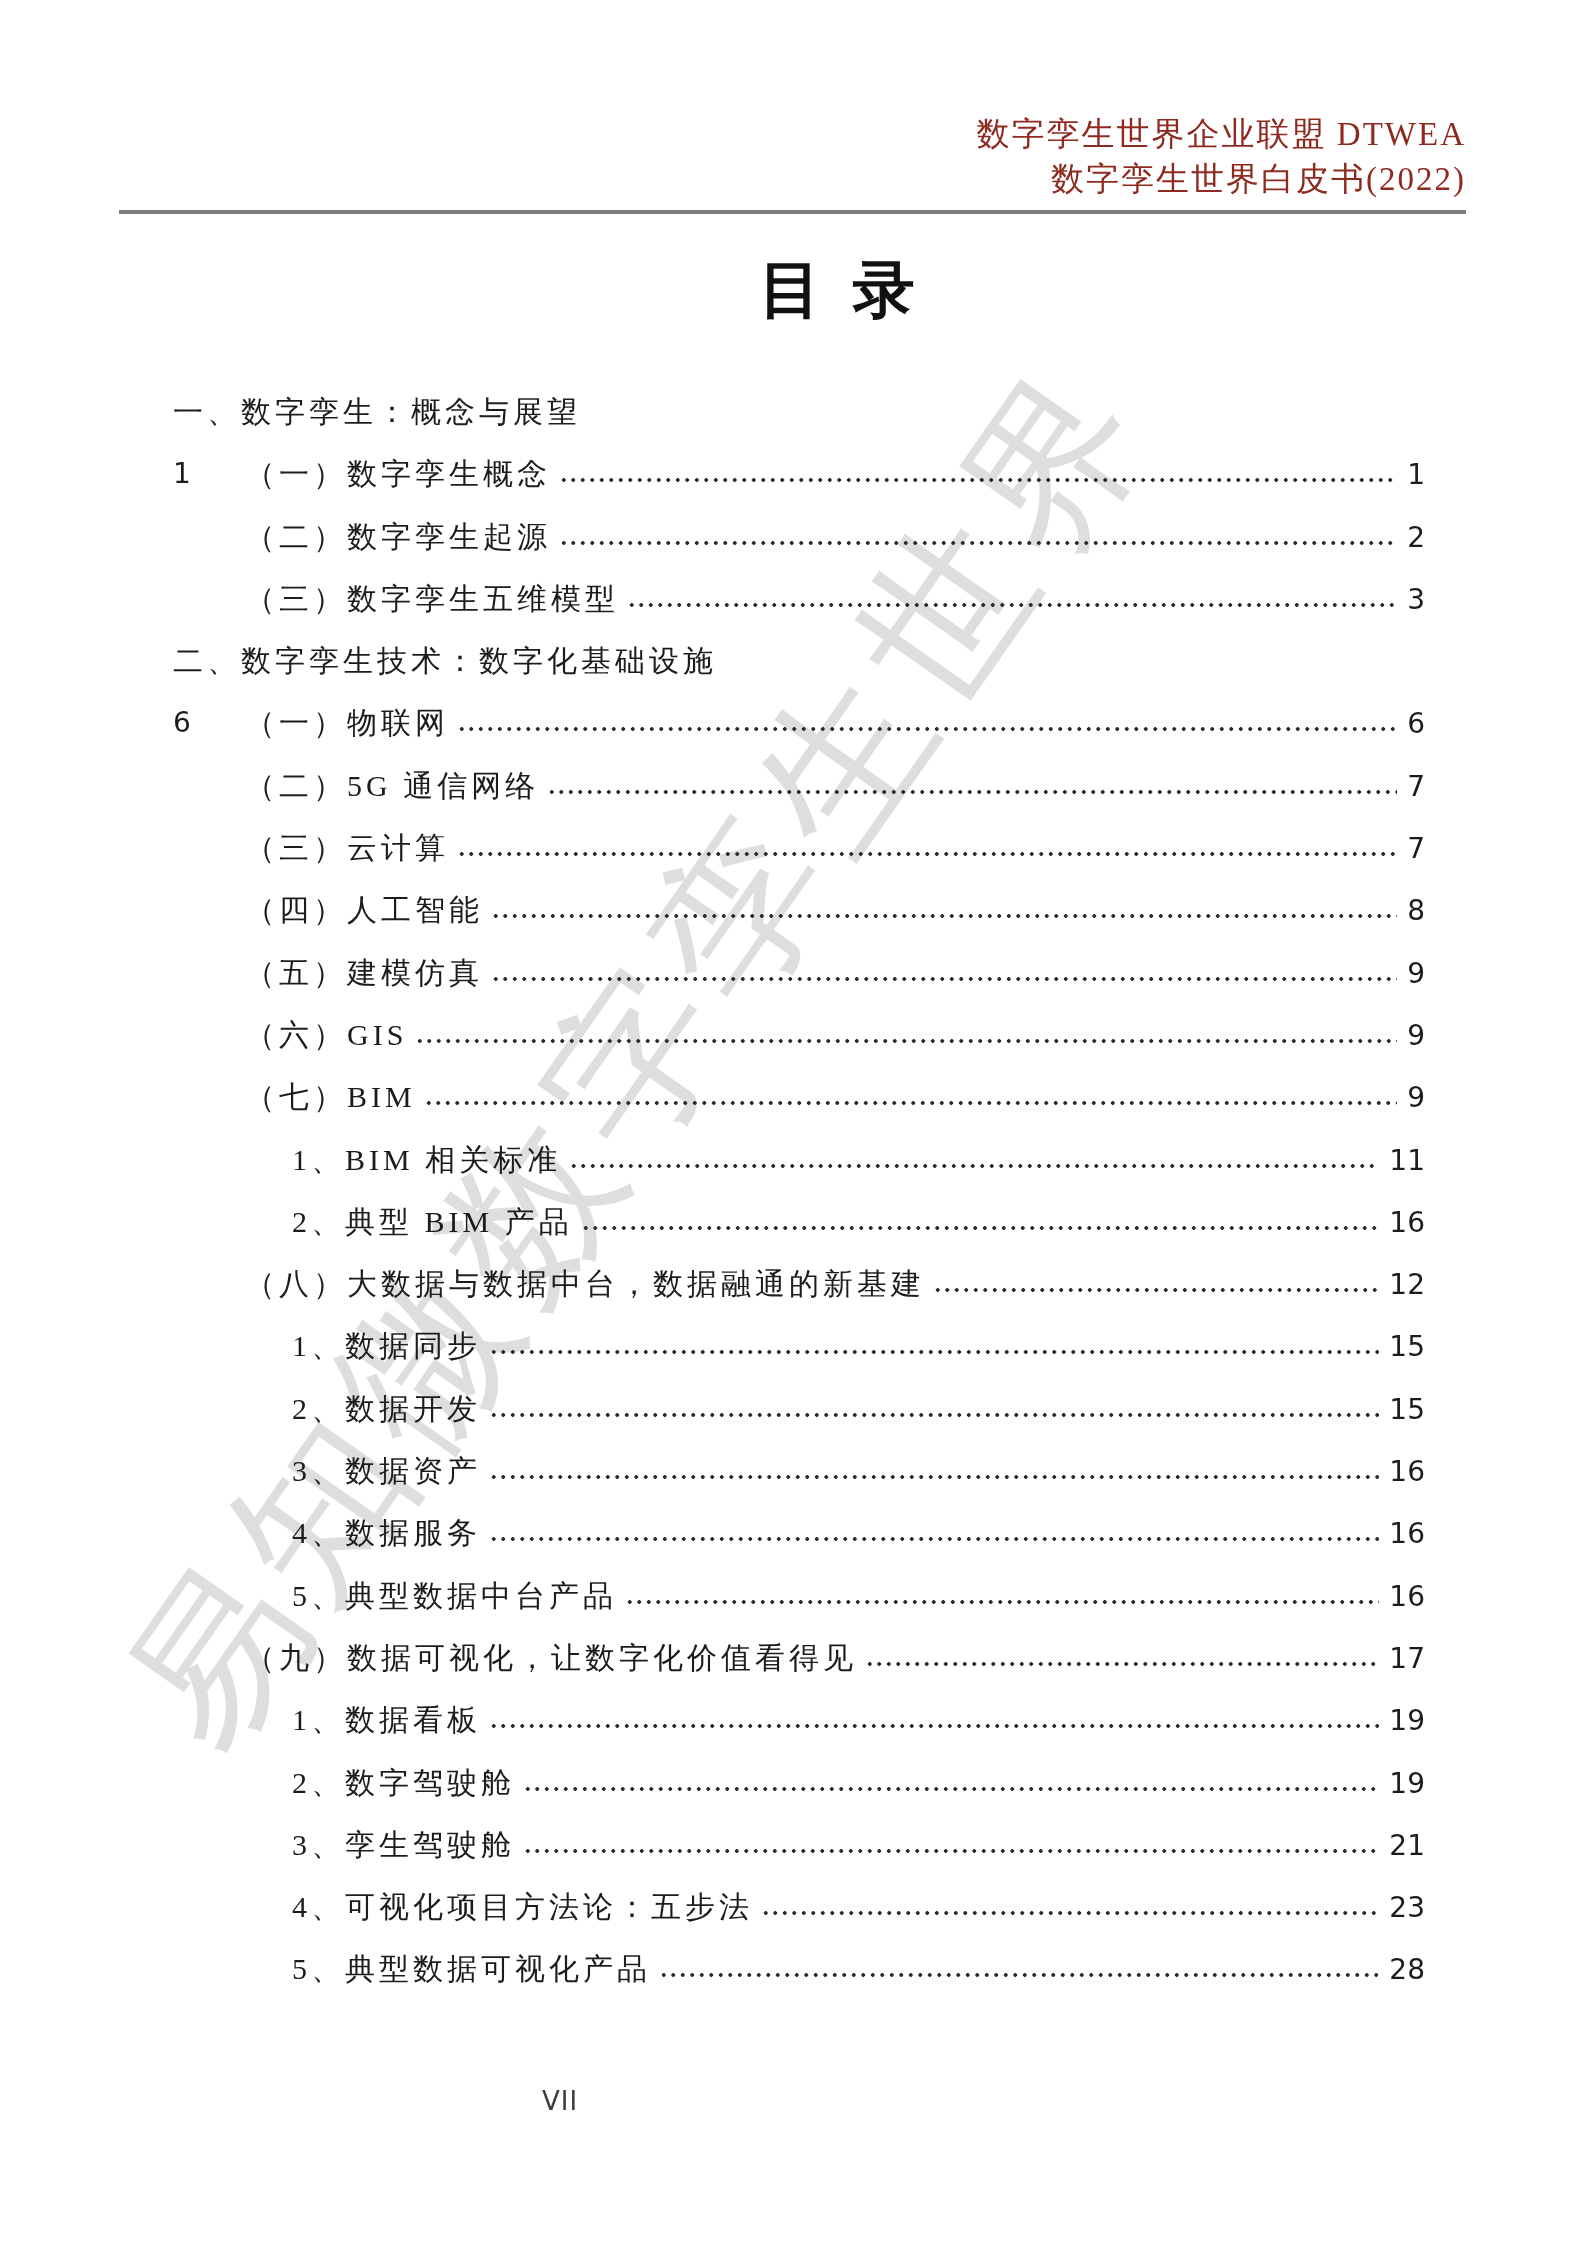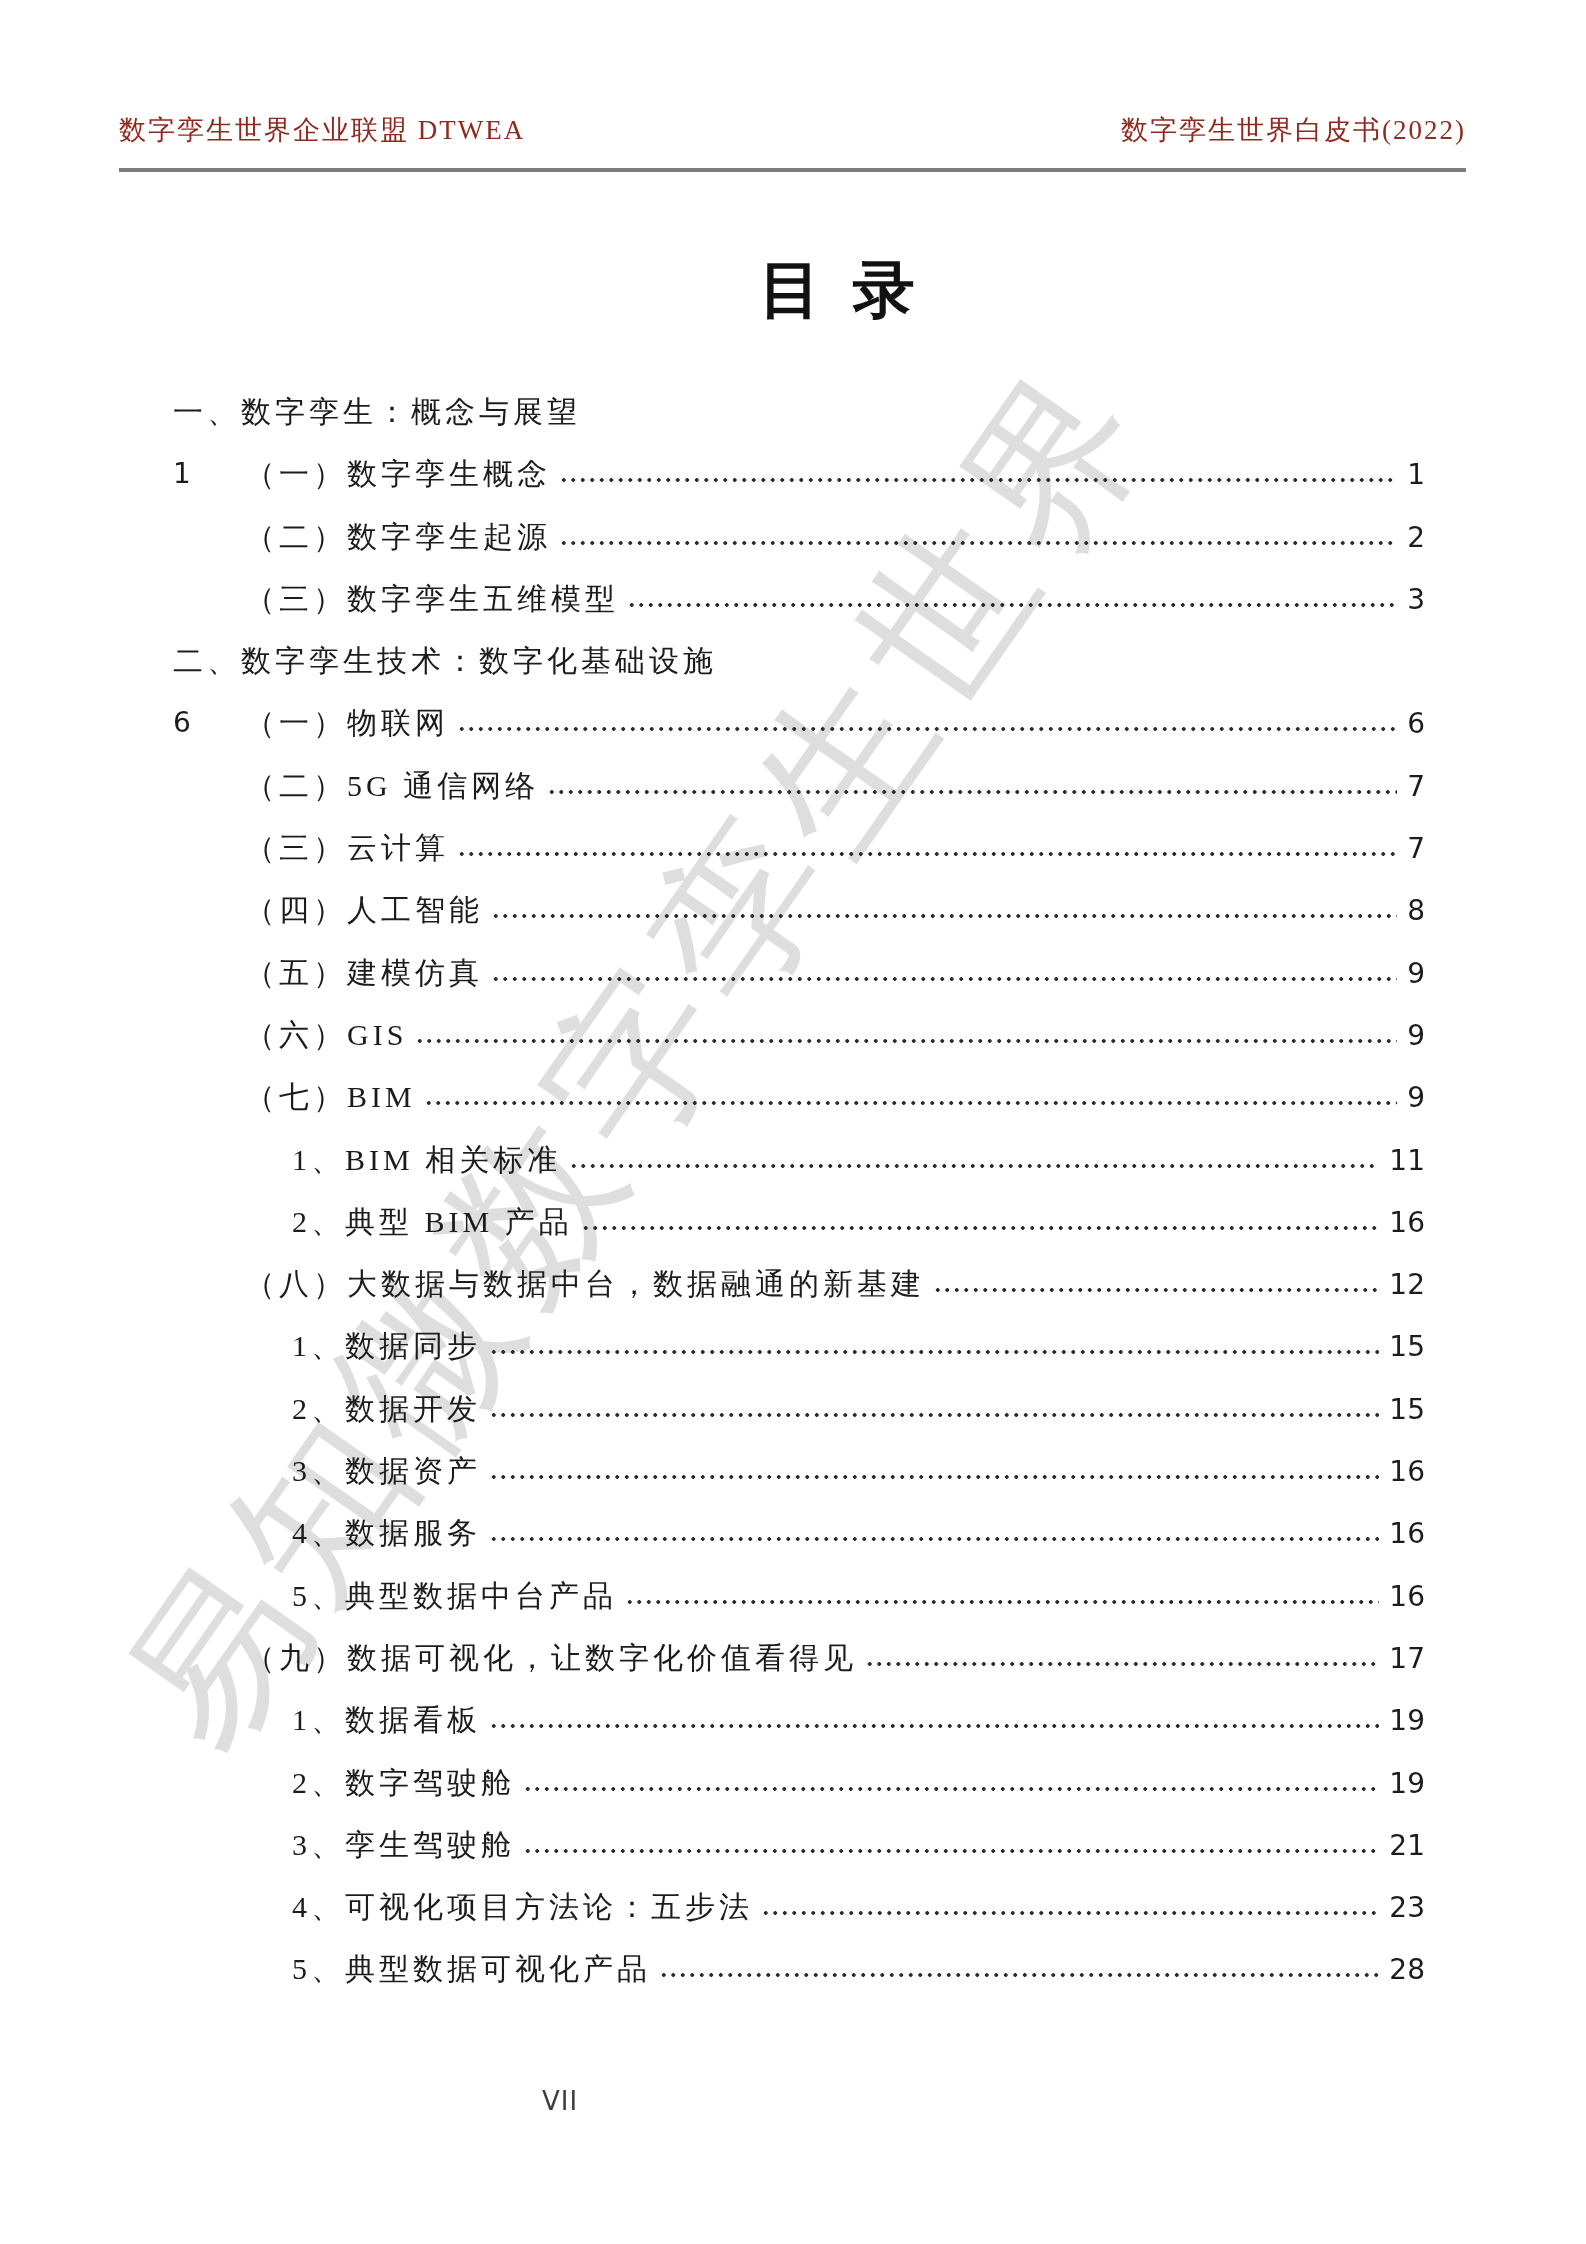"数字孪生世界企业联盟 DTWEA" .header { flex-direction: none -> column; font-size: 27px -> 33px; padding-bottom: 20px -> 8px }
